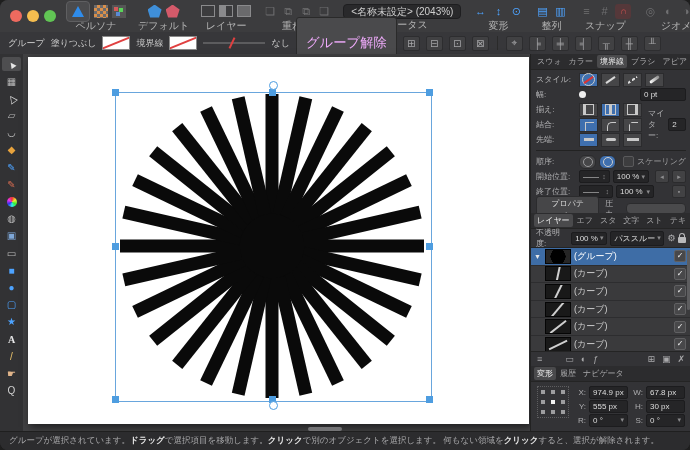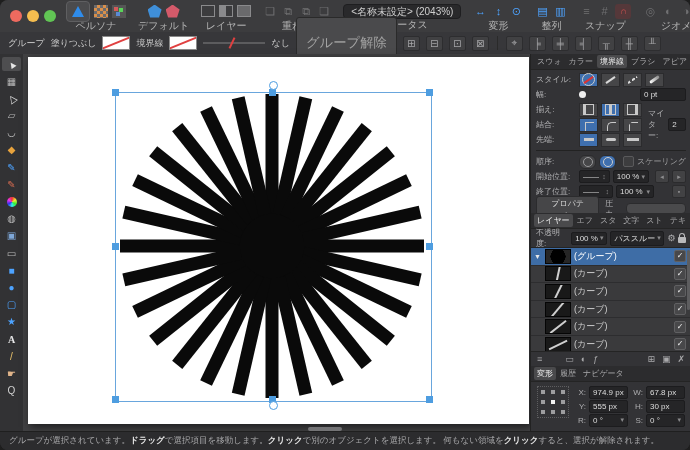"グループ解除" .cbtn { color: #a3a3a3 -> #f0abfc }
